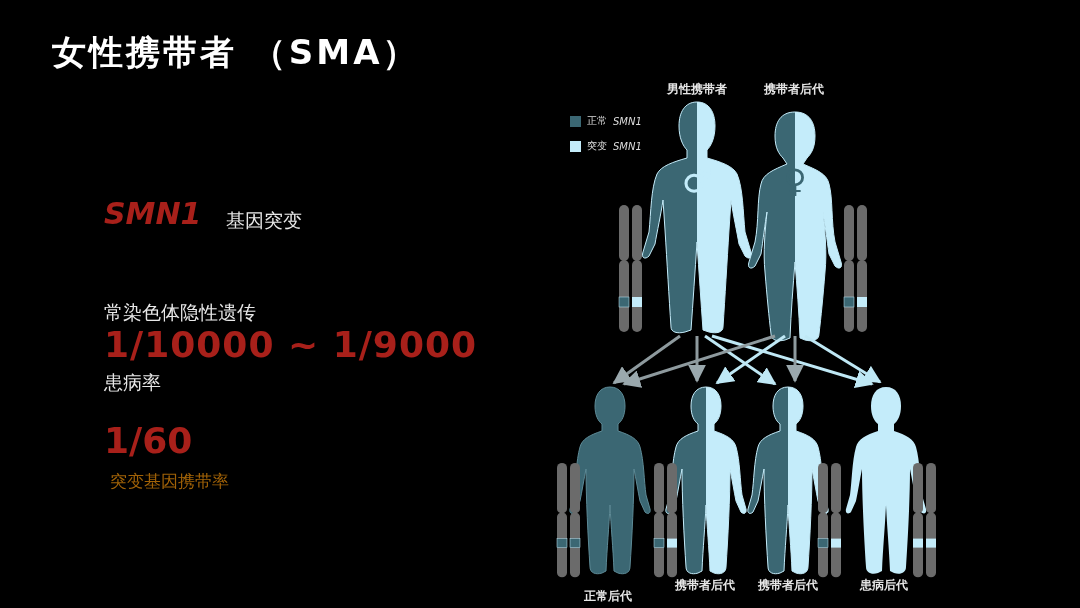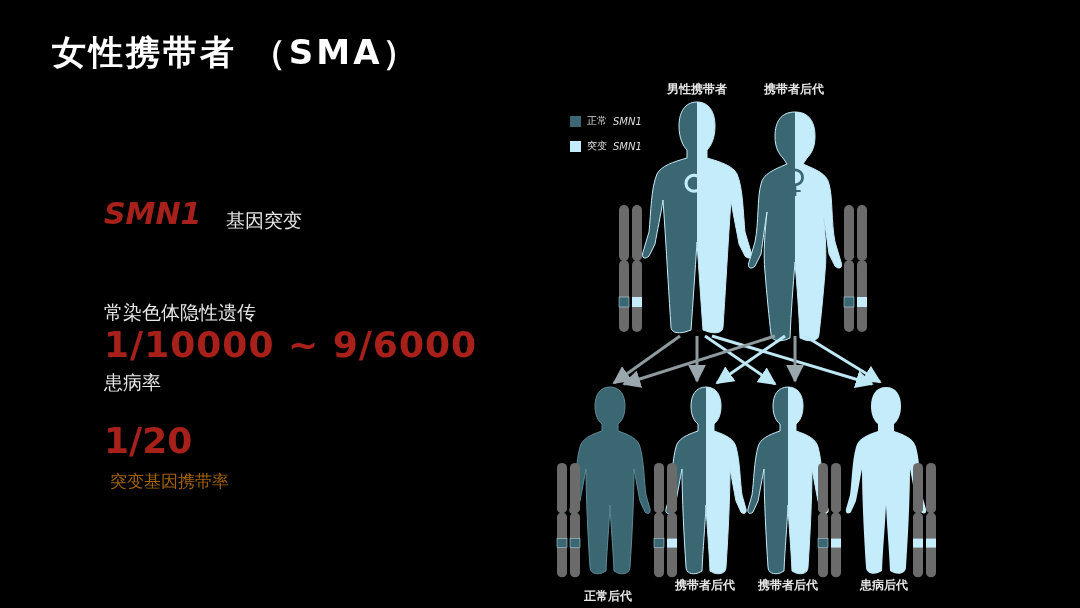"1/10000 ~ 9/6000" div.abs { text: 9/6000 -> 1/9000 }
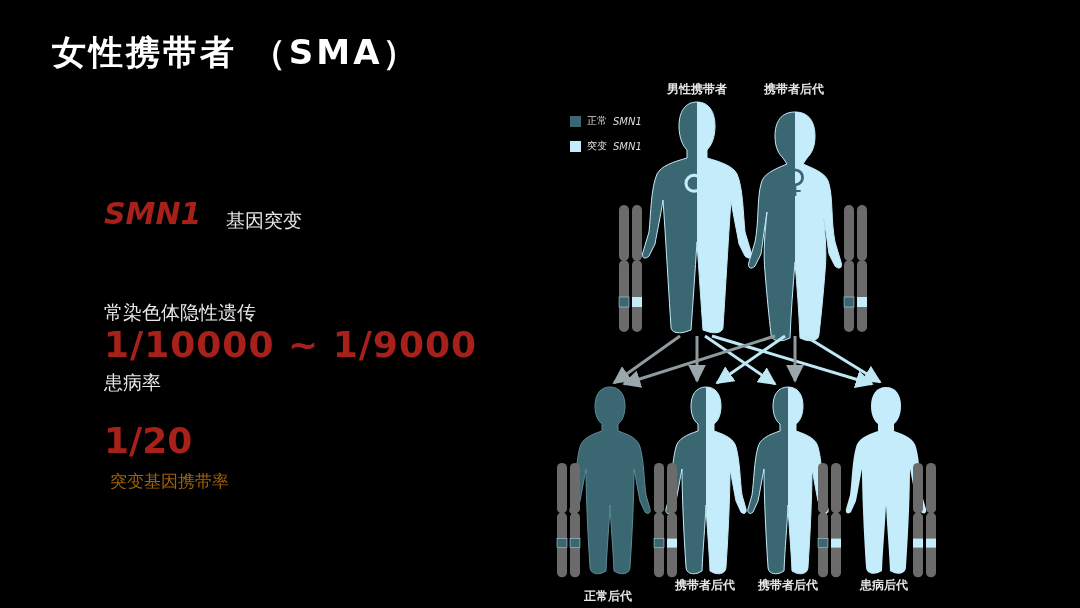"1/20" div.abs { text: 1/20 -> 1/60 }
